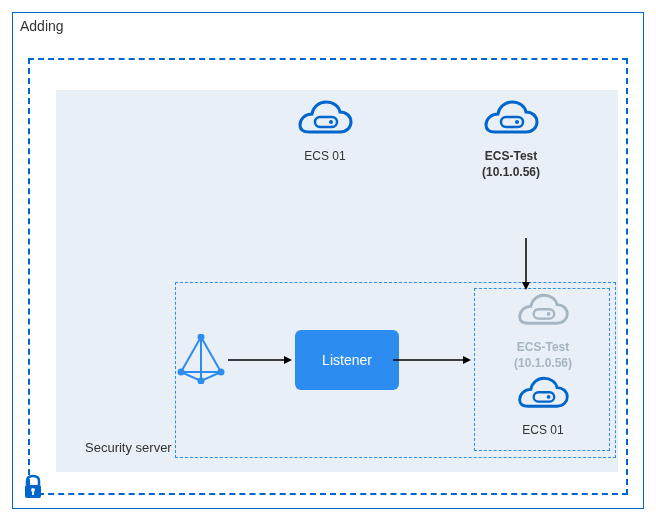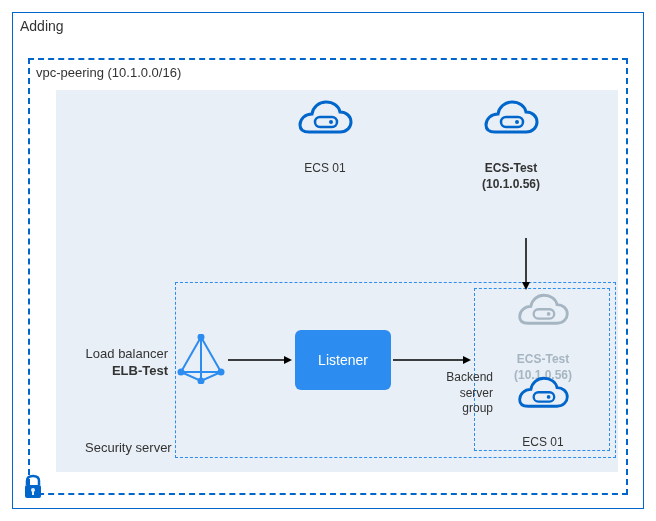"vpc-peering (10.1.0.0/16)" div.vpc-label { html: <div>vpc-peering (10.1.0.0/16)</div> -> none }
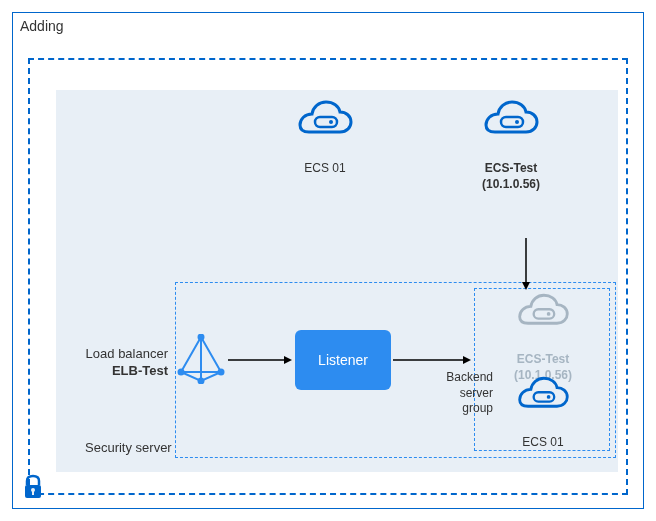"ECS 01" .ecs-item .label { margin-top: 16px -> 4px }
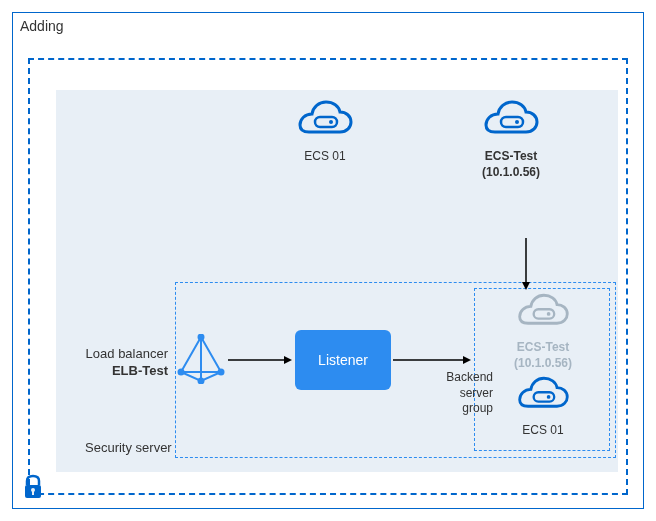"Load balancer" div.elb-label { html: <div> <span>Load balancer</span><br> <b>ELB-Test</b> </div> -> none }
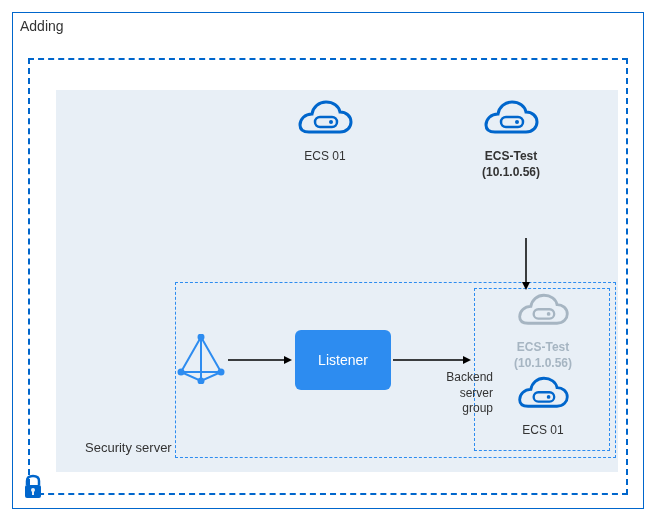"Listener" .listener-box { width: 96px -> 104px }
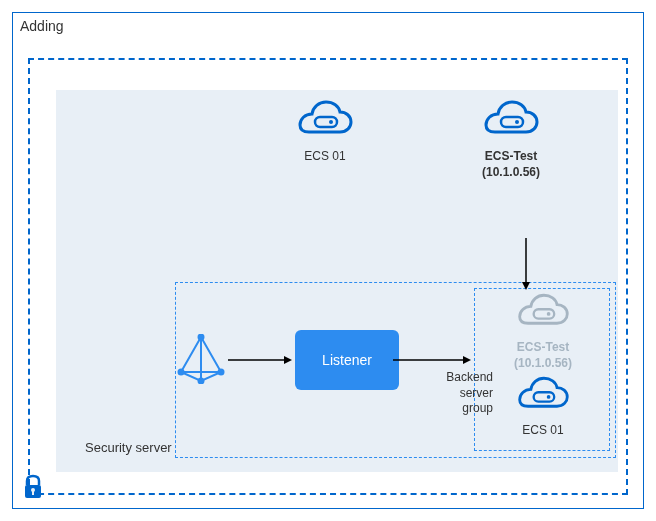"Backend" div.backend-label { html: <div> <span>Backend</span><br> <span>server</span><br> <span>group</span> </div> -> none }
